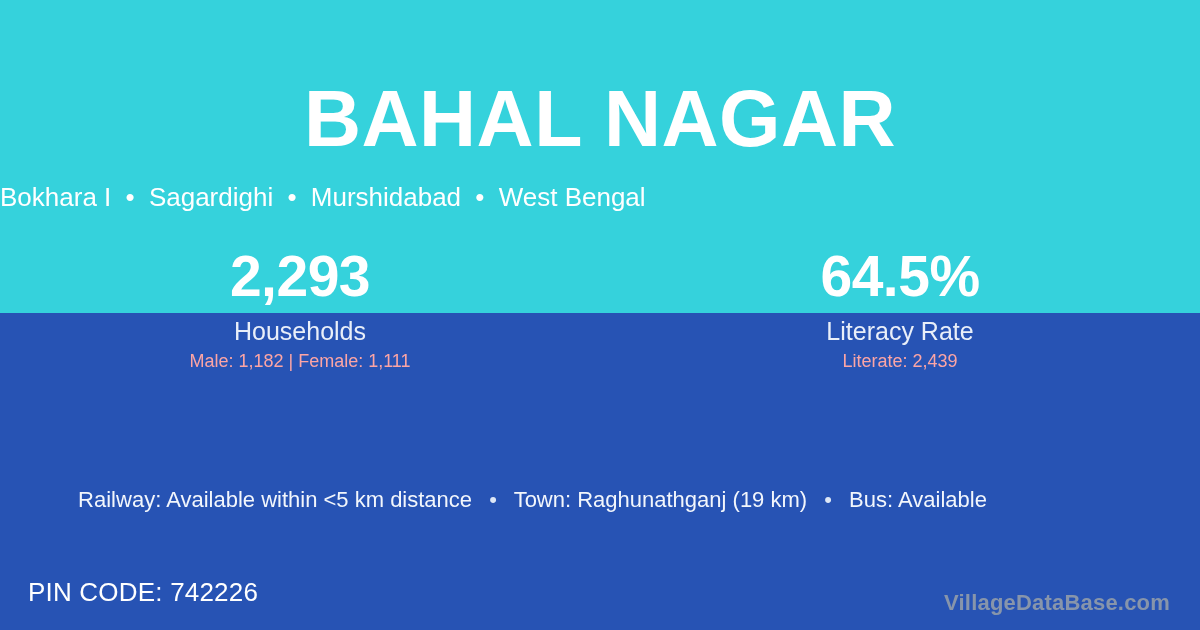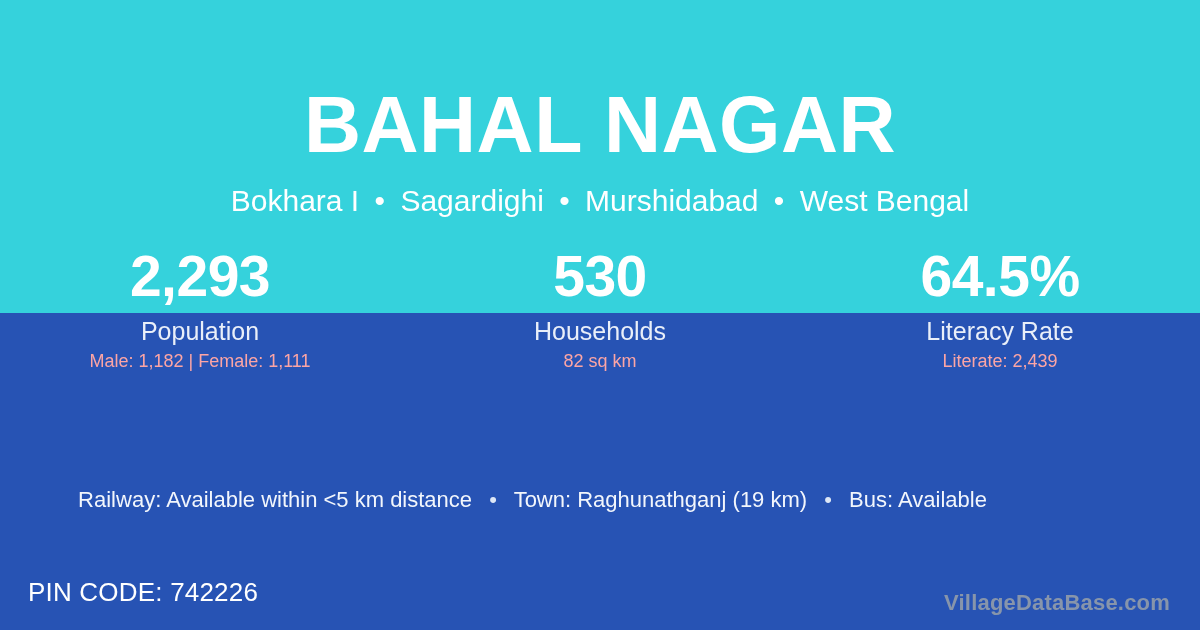"BAHAL NAGAR" .title { top: 84px -> 78px }
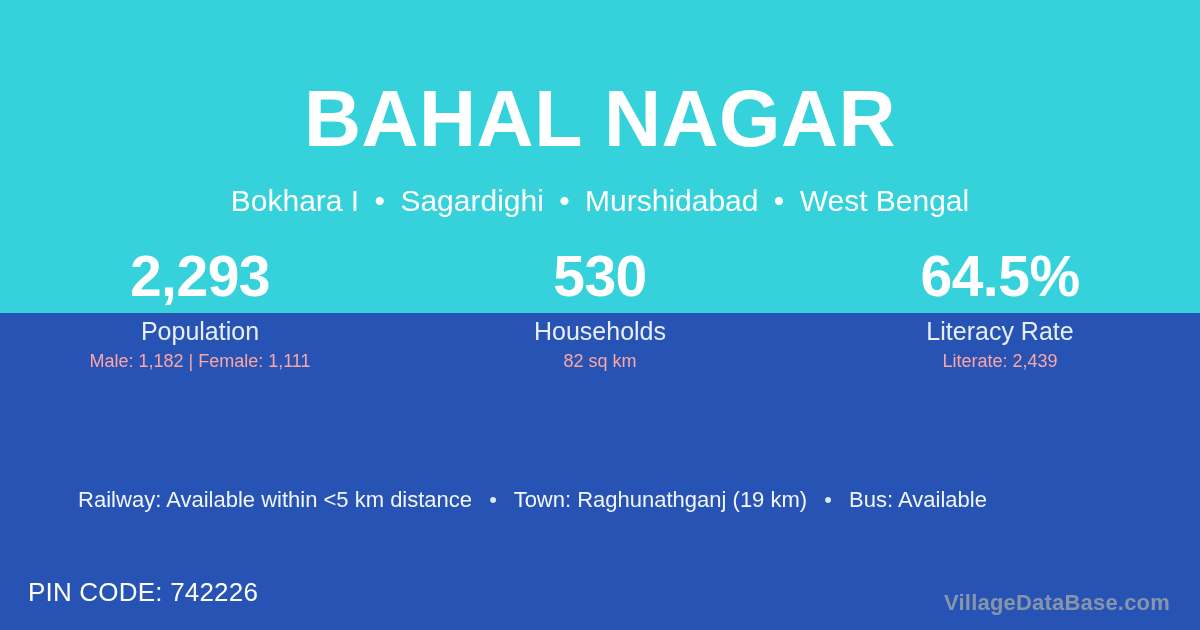"Bokhara I • Sagardighi •" .subtitle { font-size: 30px -> 26px; text-align: center -> left }
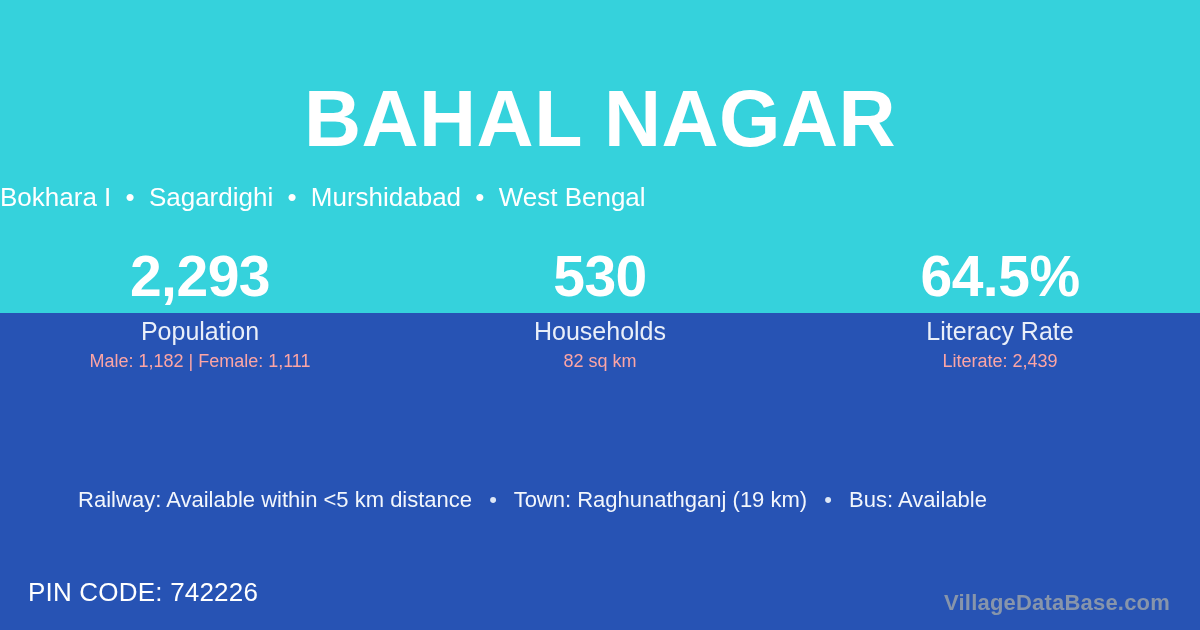"530" div.stat { html: <div> <div>530</div> <div>Households</div> <div>82 sq km</div> </div> -> none }
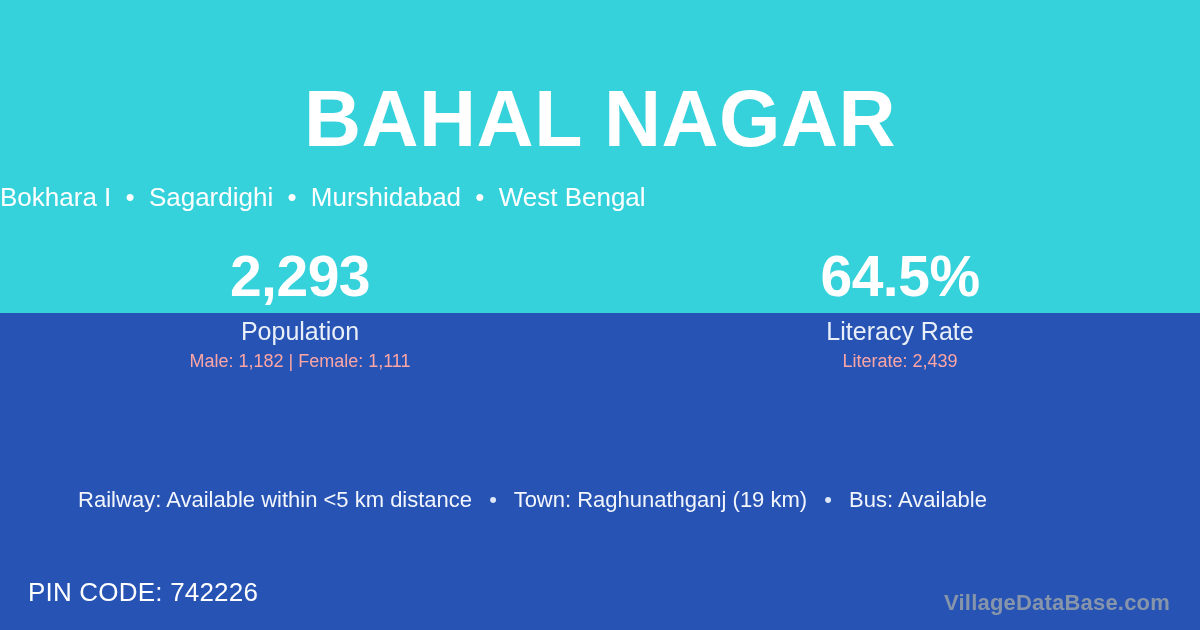"Population" div.stat-label { text: Population -> Households }
